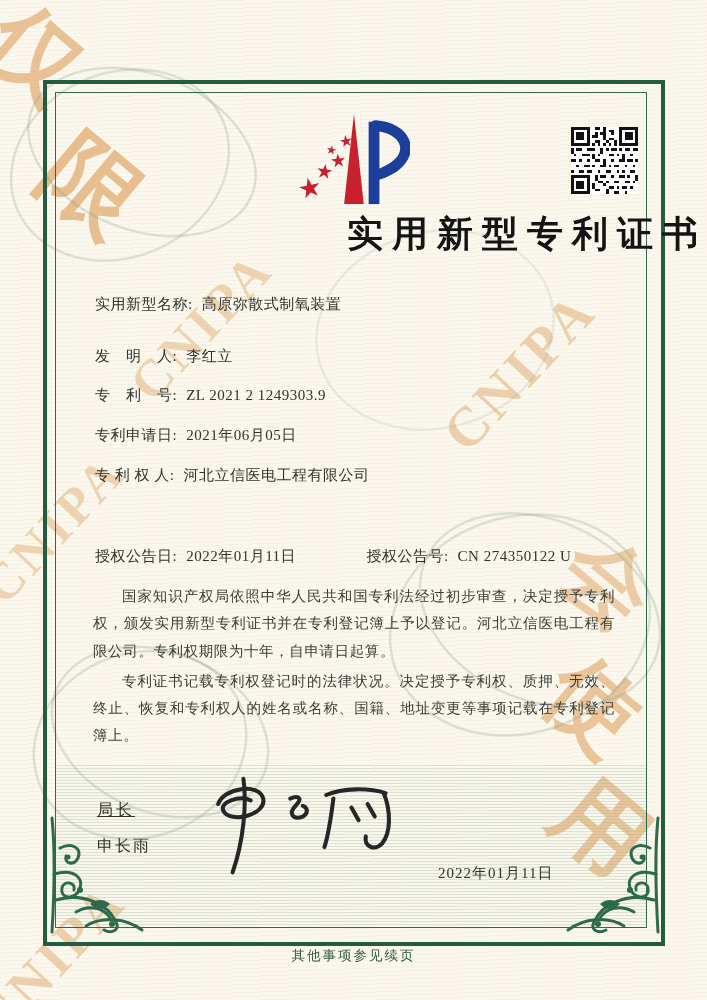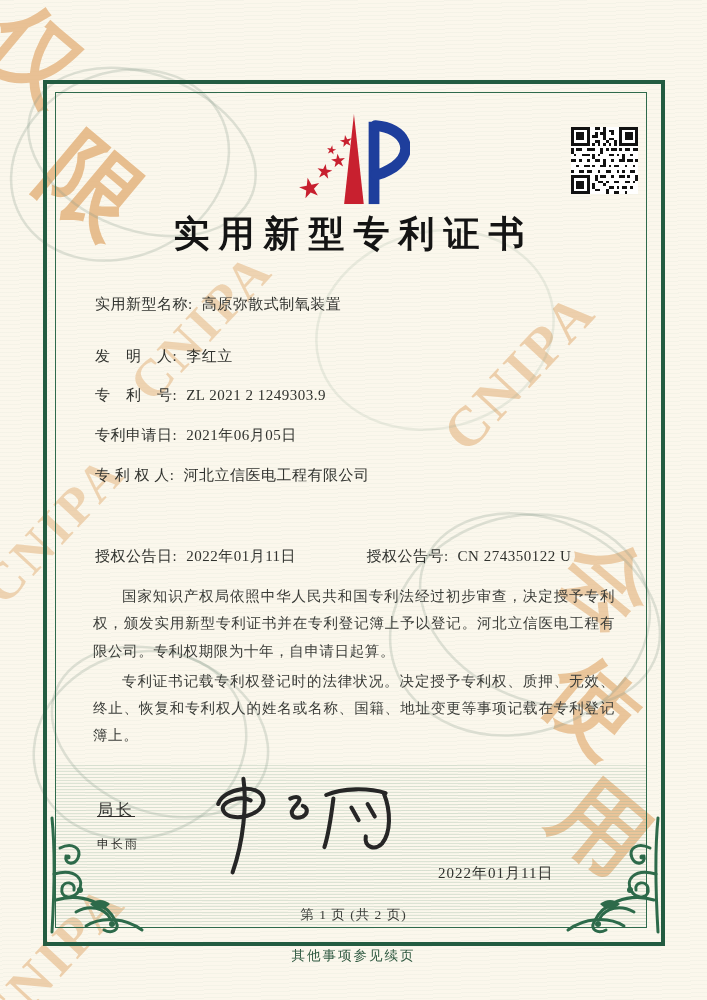"实用新型专利证书" .title { text-align: center -> right }
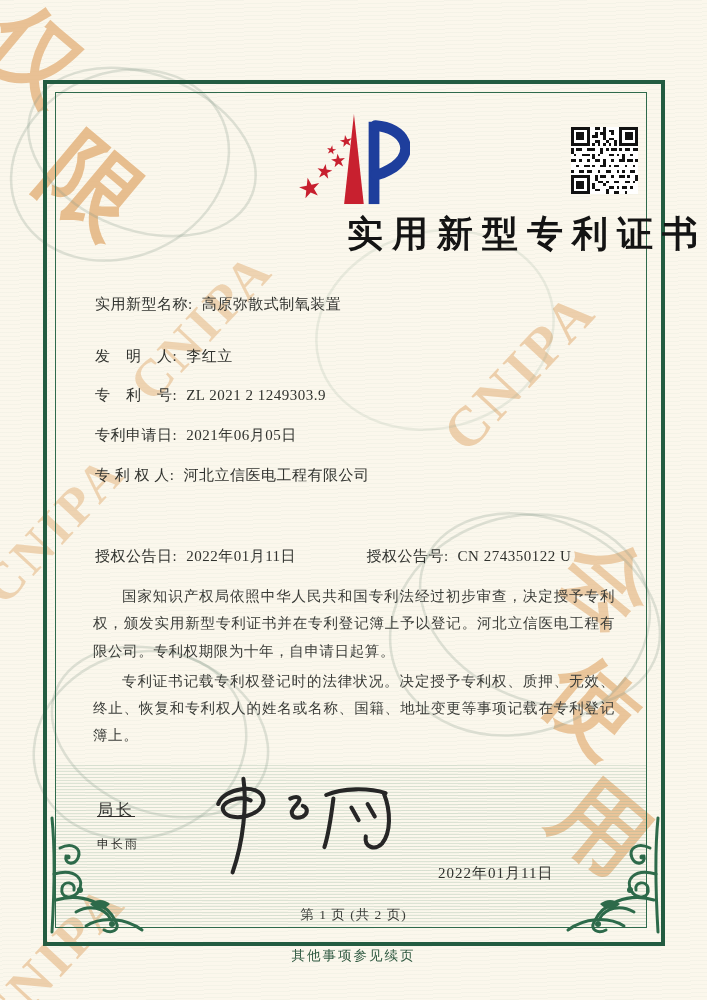"申长雨" .director-name { font-size: 12px -> 16px }
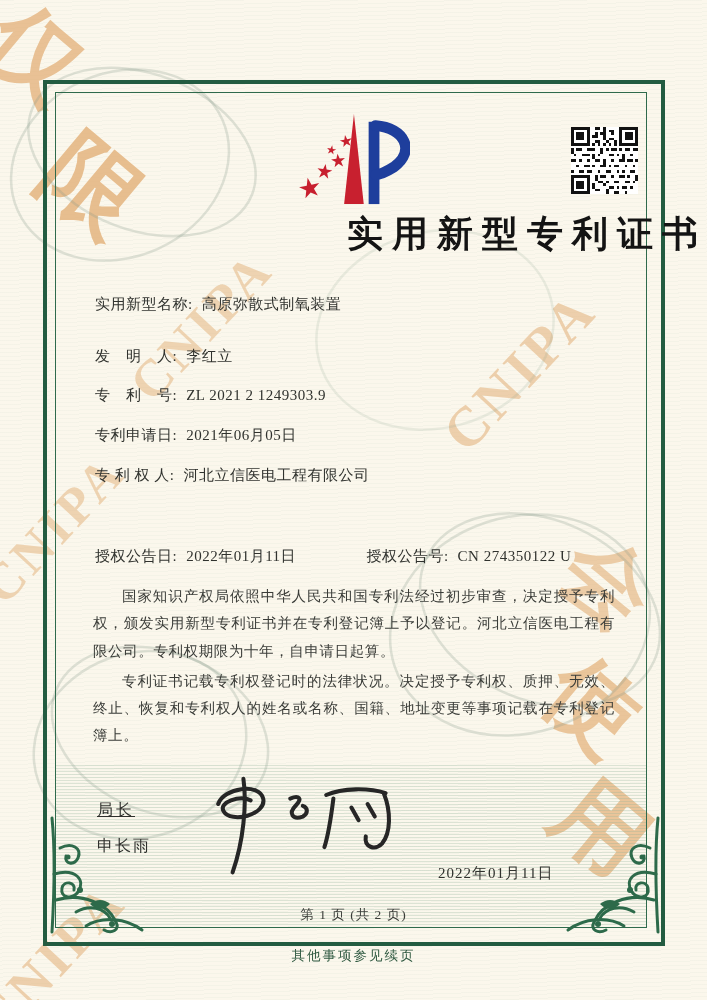"第 1 页 (共 2" div.page-info { html: <div>第 1 页 (共 2 页)</div> -> none }
